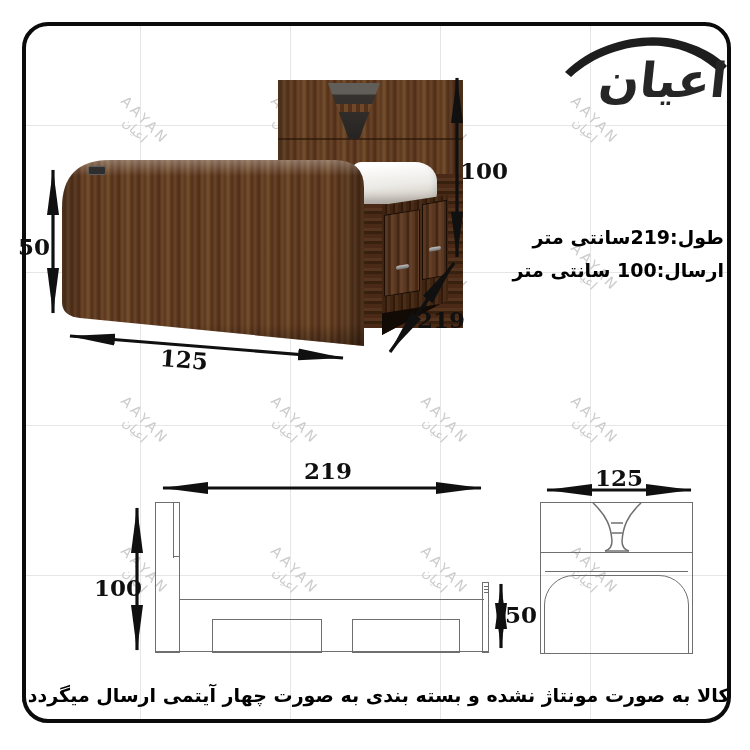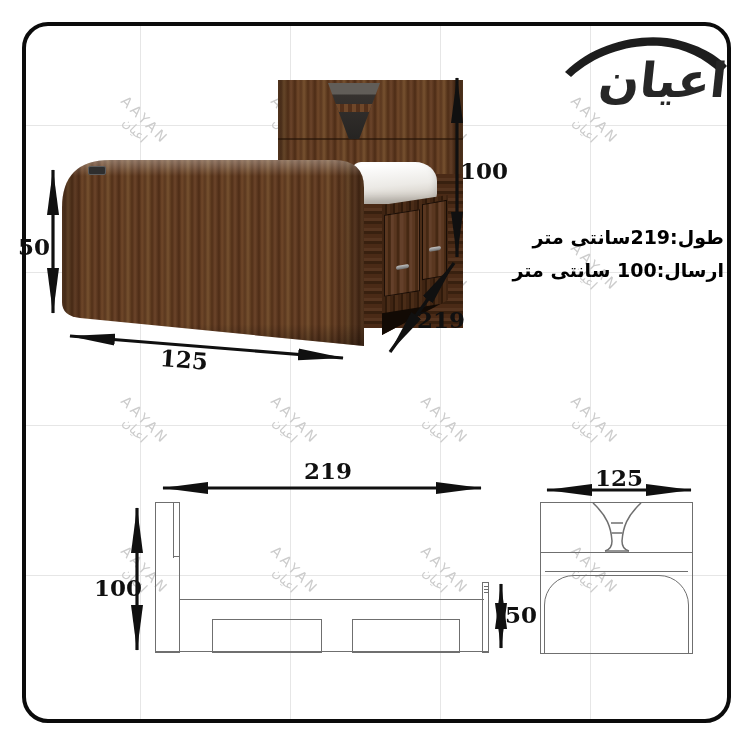"کالا به صورت مونتاژ نشده" div.note { html: none -> <div>کالا به صورت مونتاژ نشده و بسته بندی به صورت چهار آیتمی ارسال میگردد.</div> }
